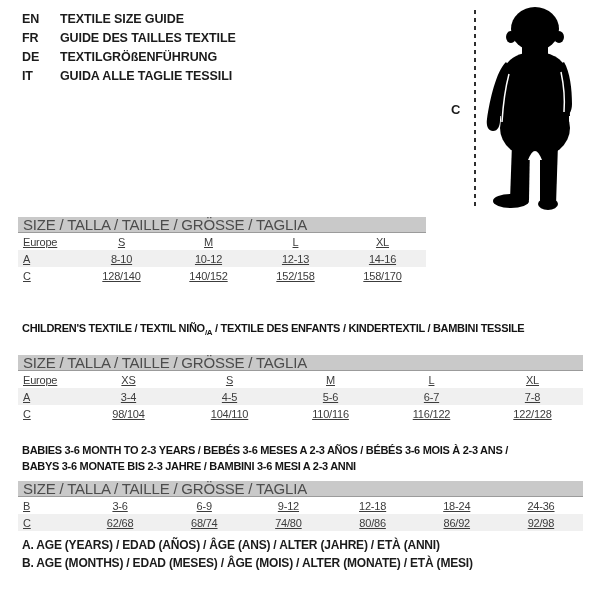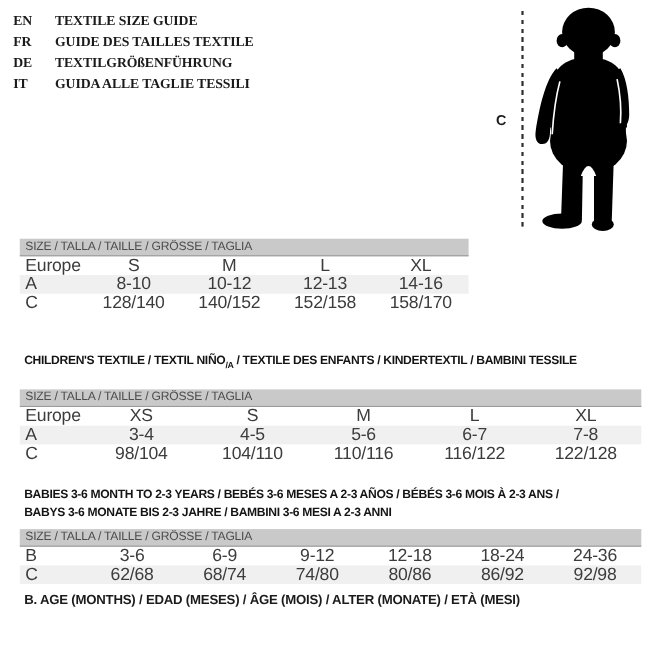"EN" #langs { font-family: Liberation Serif, serif -> none; left: 12px -> 22px }
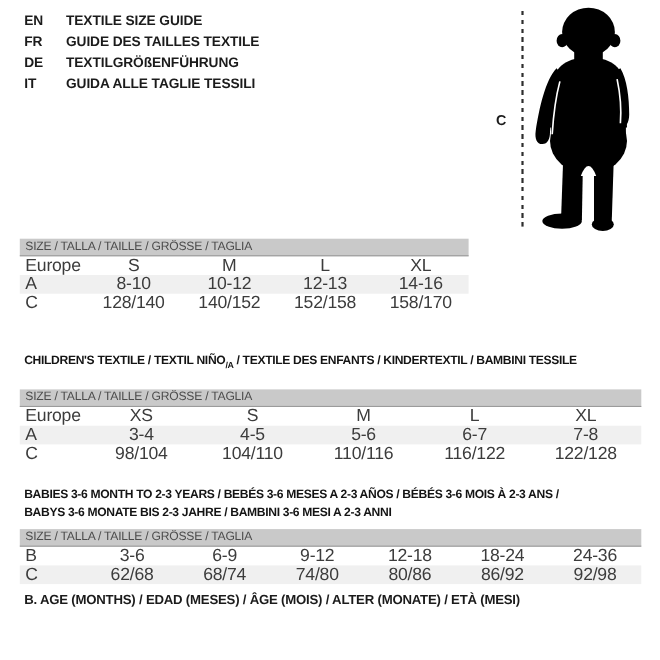"SIZE / TALLA / TAILLE" .thead { font-size: 11px -> 15px }
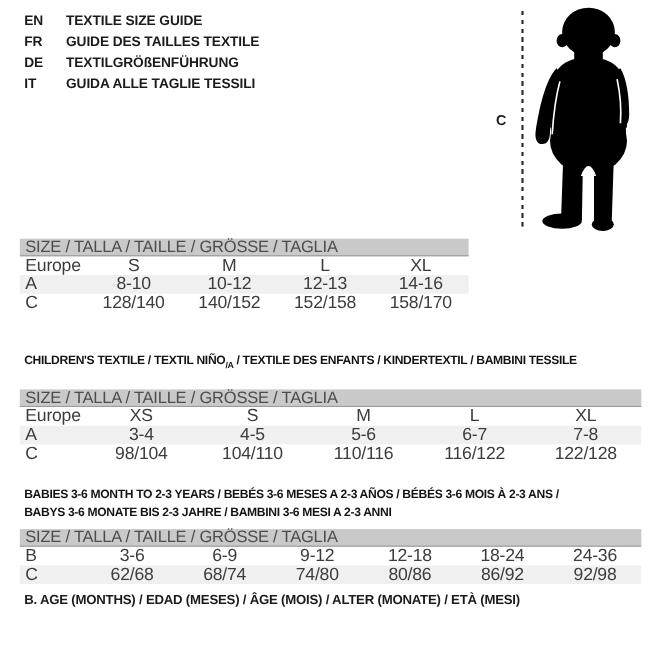"Europe" .trow { font-size: 16px -> 11px; text-decoration: none -> underline }
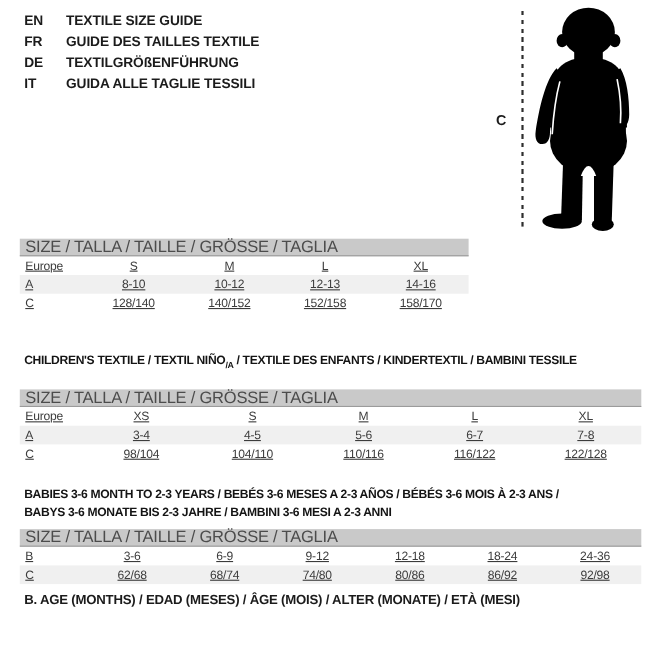"A. AGE (YEARS) / EDAD" div.footnote { html: none -> <div>A. AGE (YEARS) / EDAD (AÑOS) / ÂGE (ANS) / ALTER (JAHRE) / ETÀ (ANNI)</div> }
